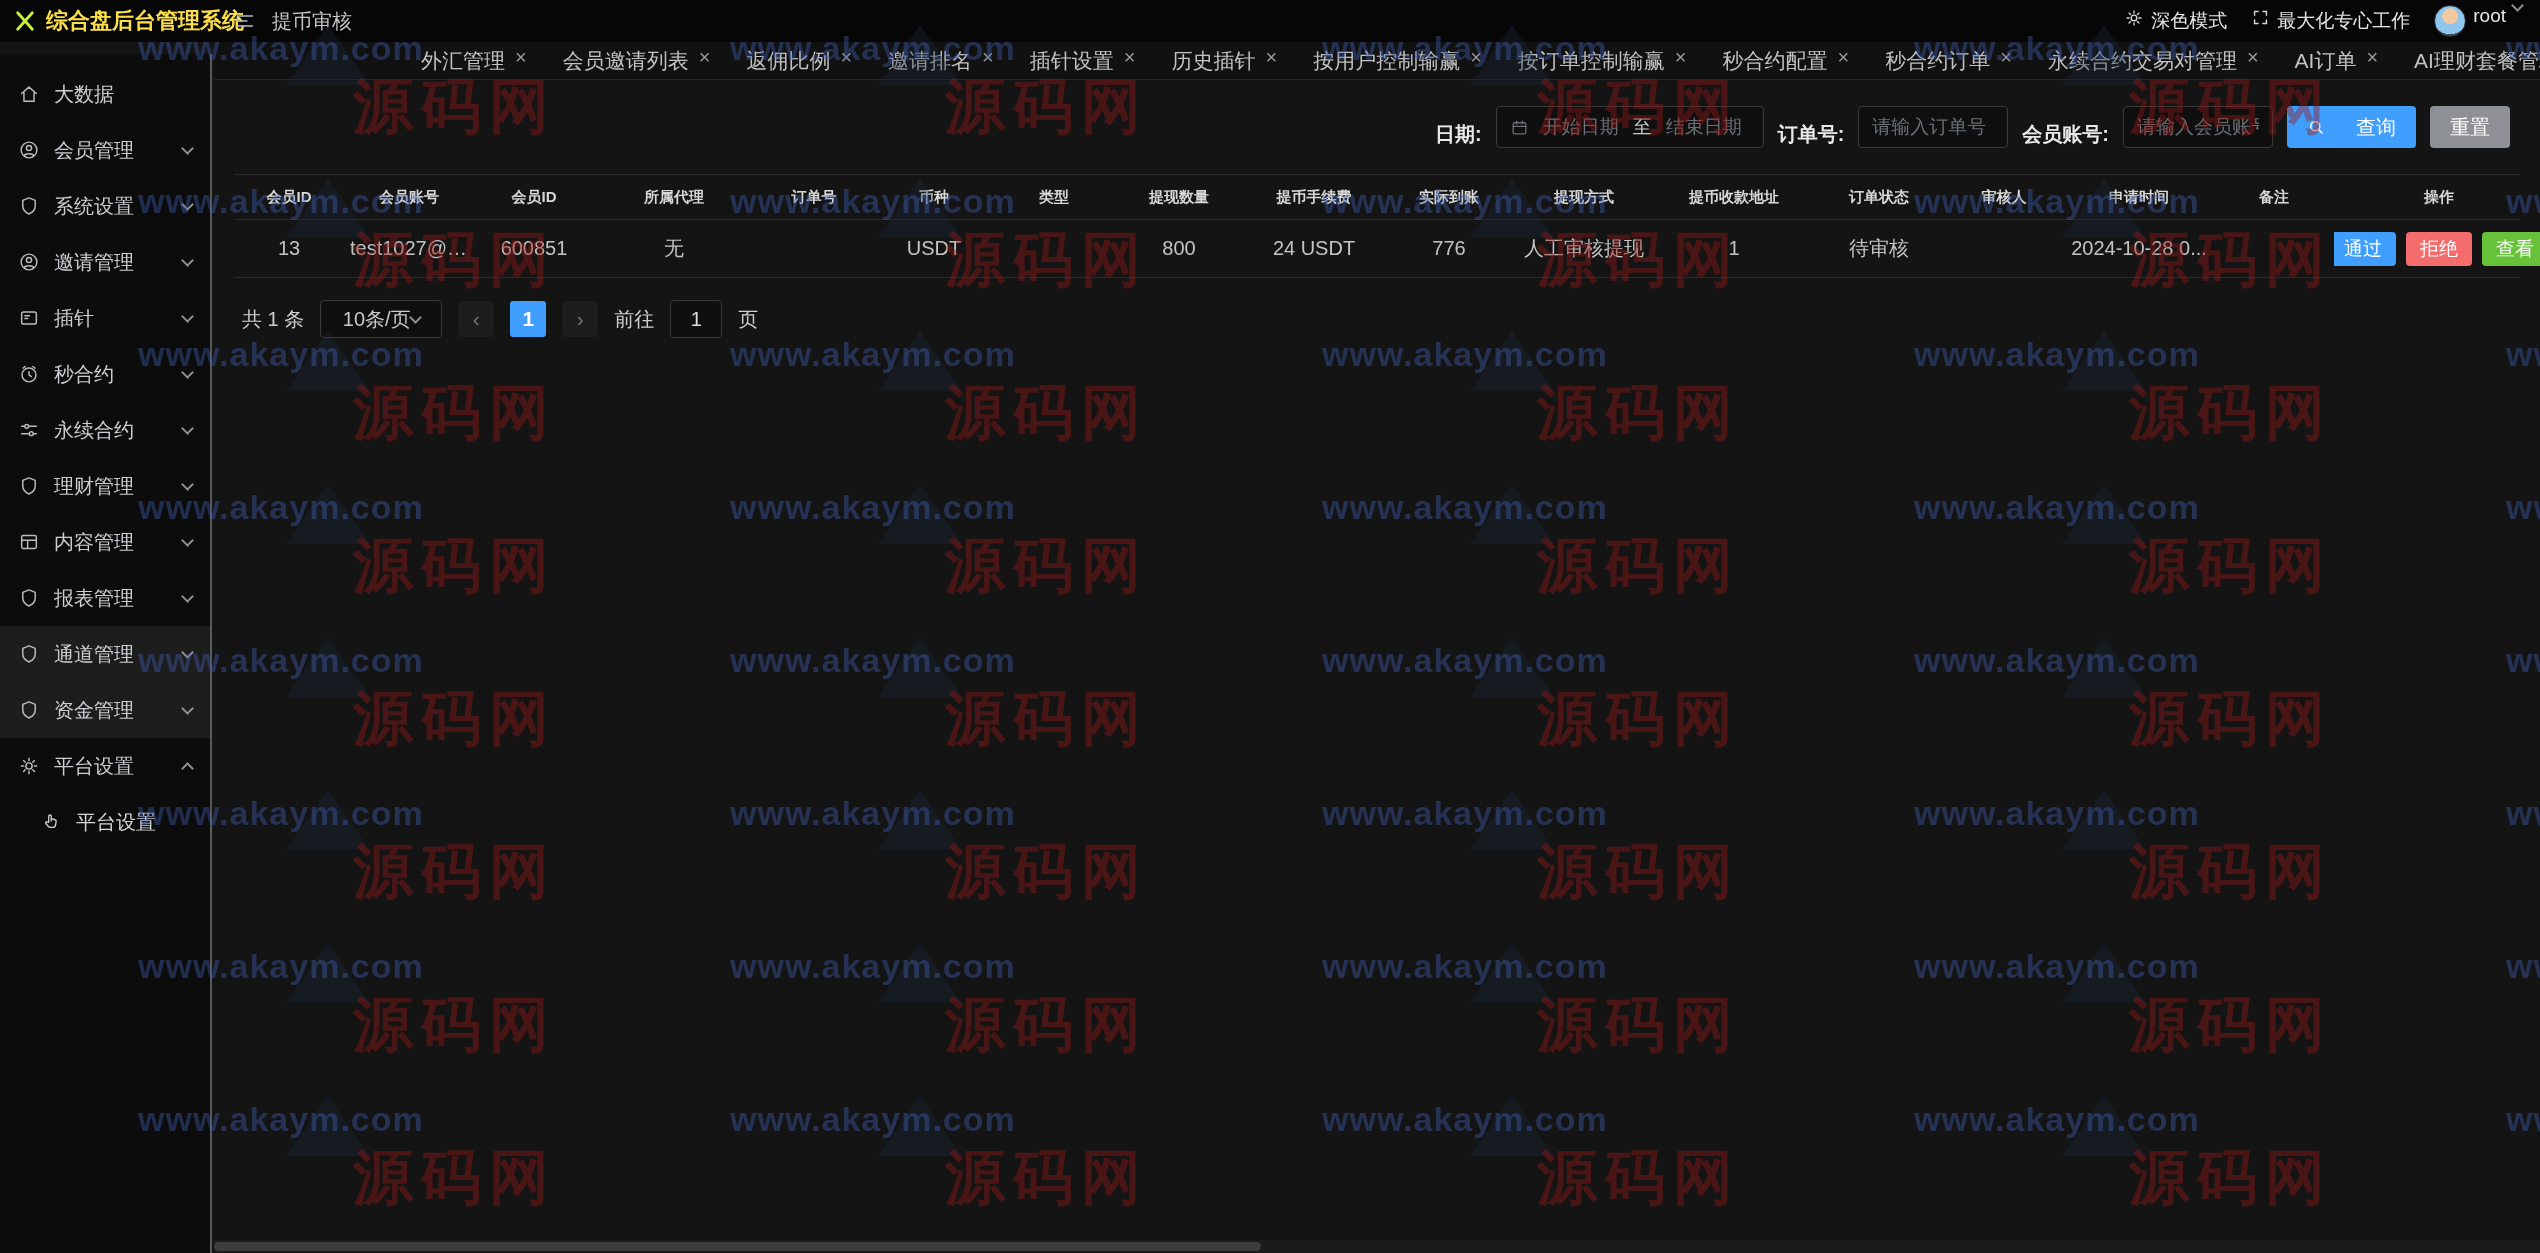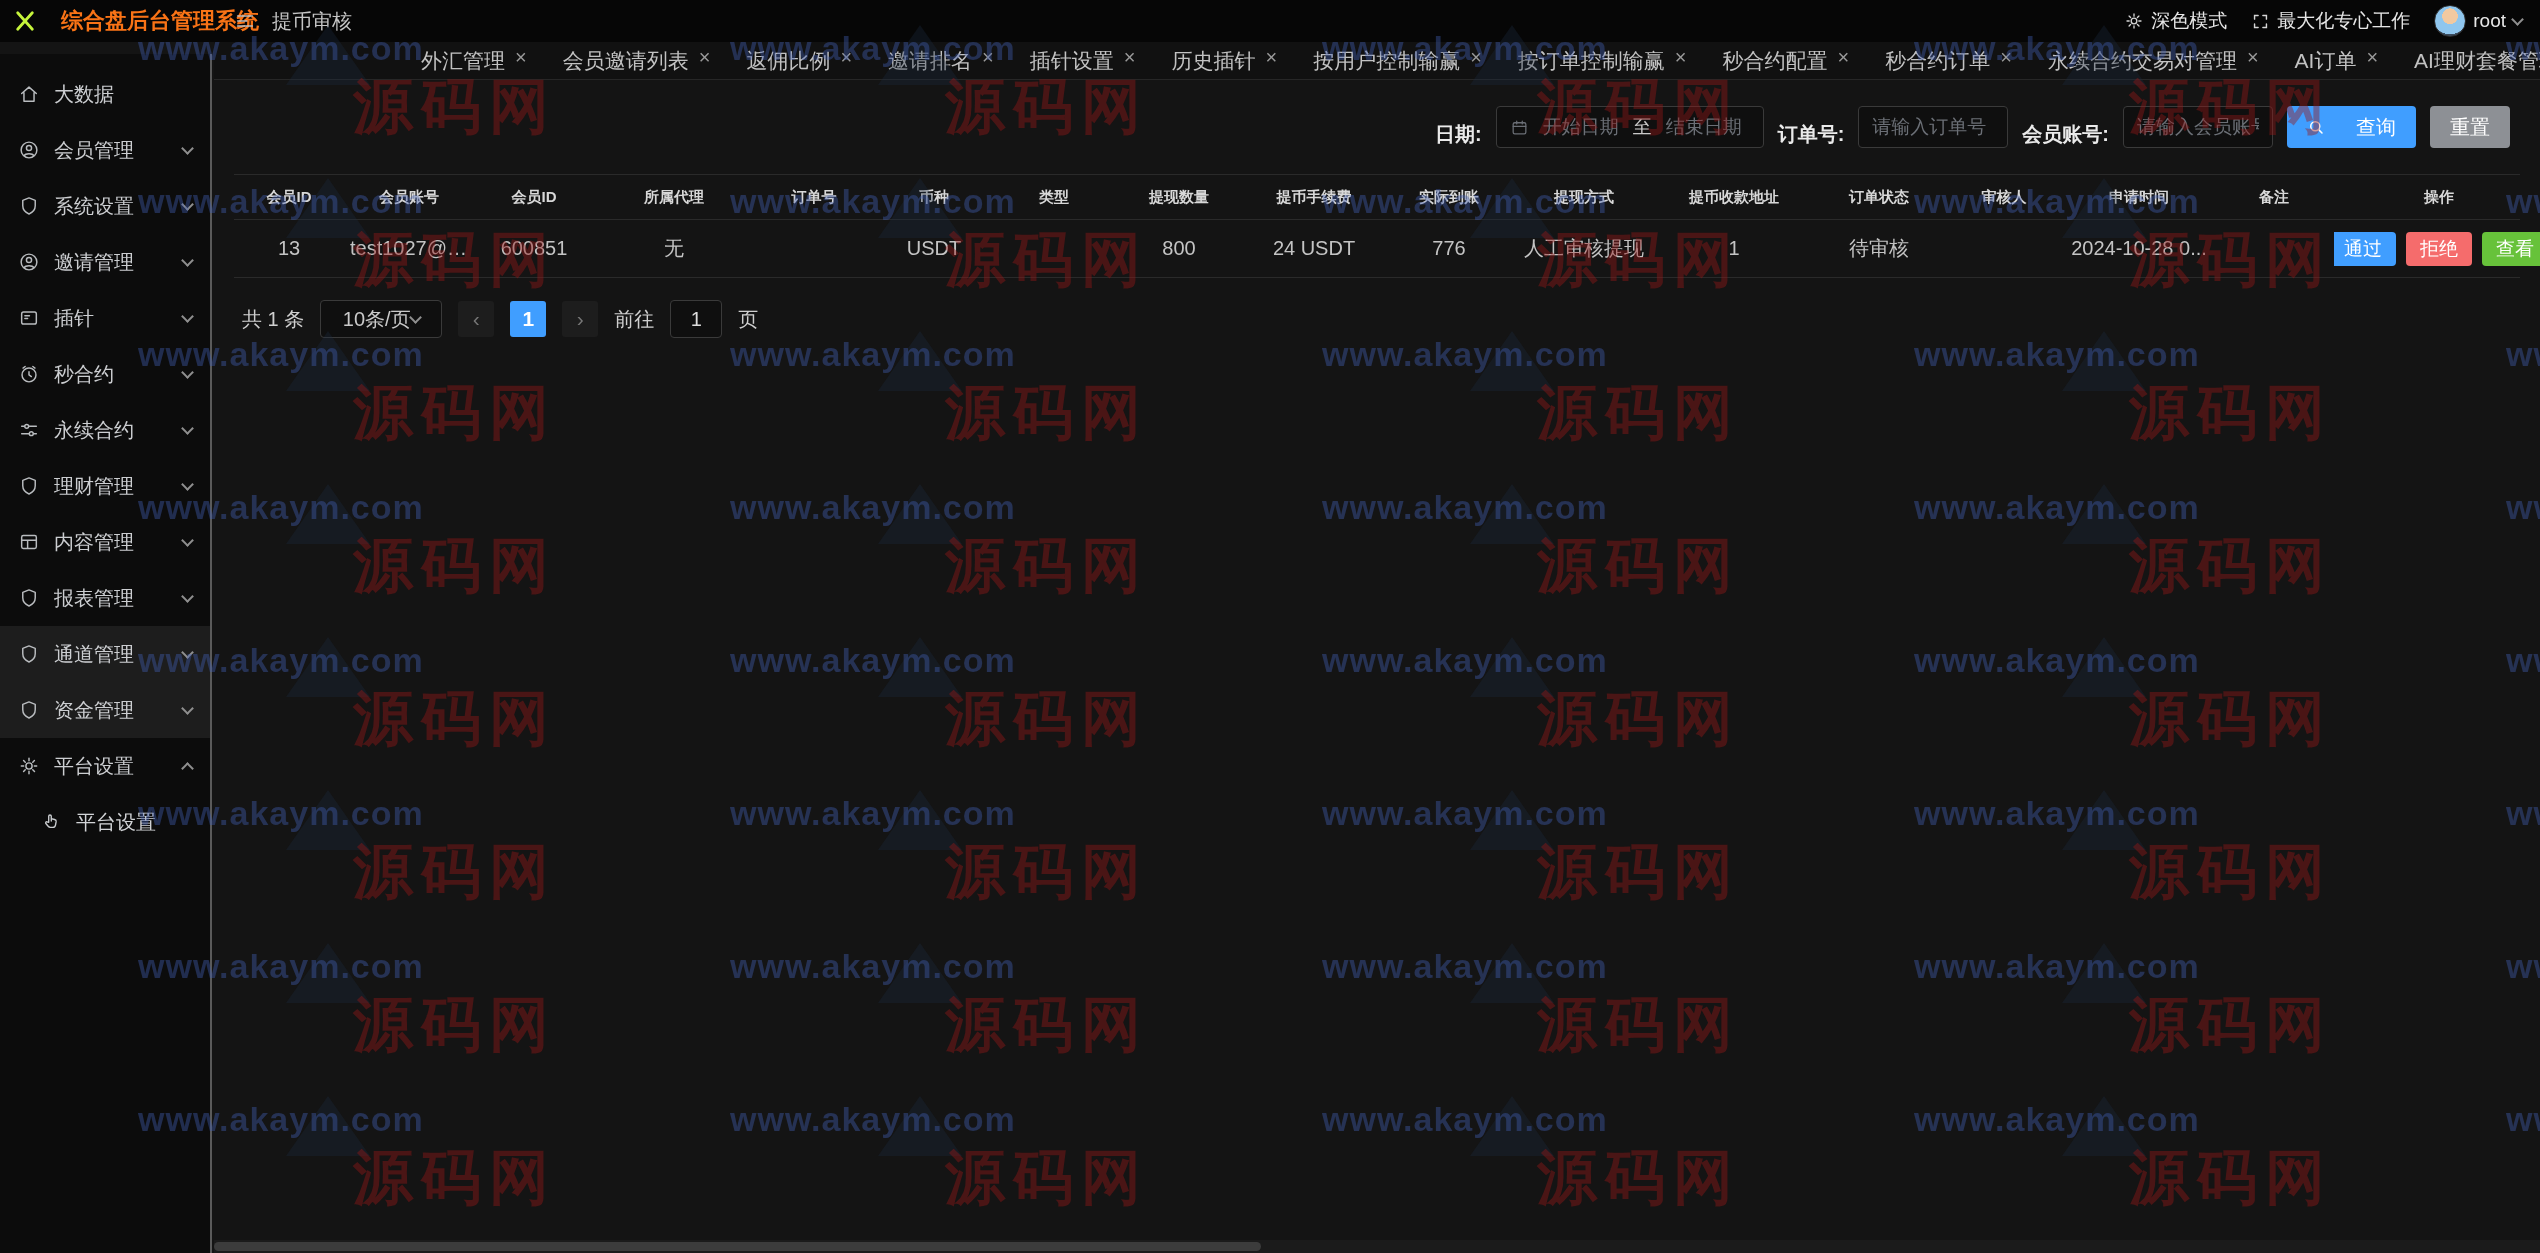"综合盘后台管理系统" .brand-title { color: #f97316 -> #fde047; margin-left: 15px -> none }
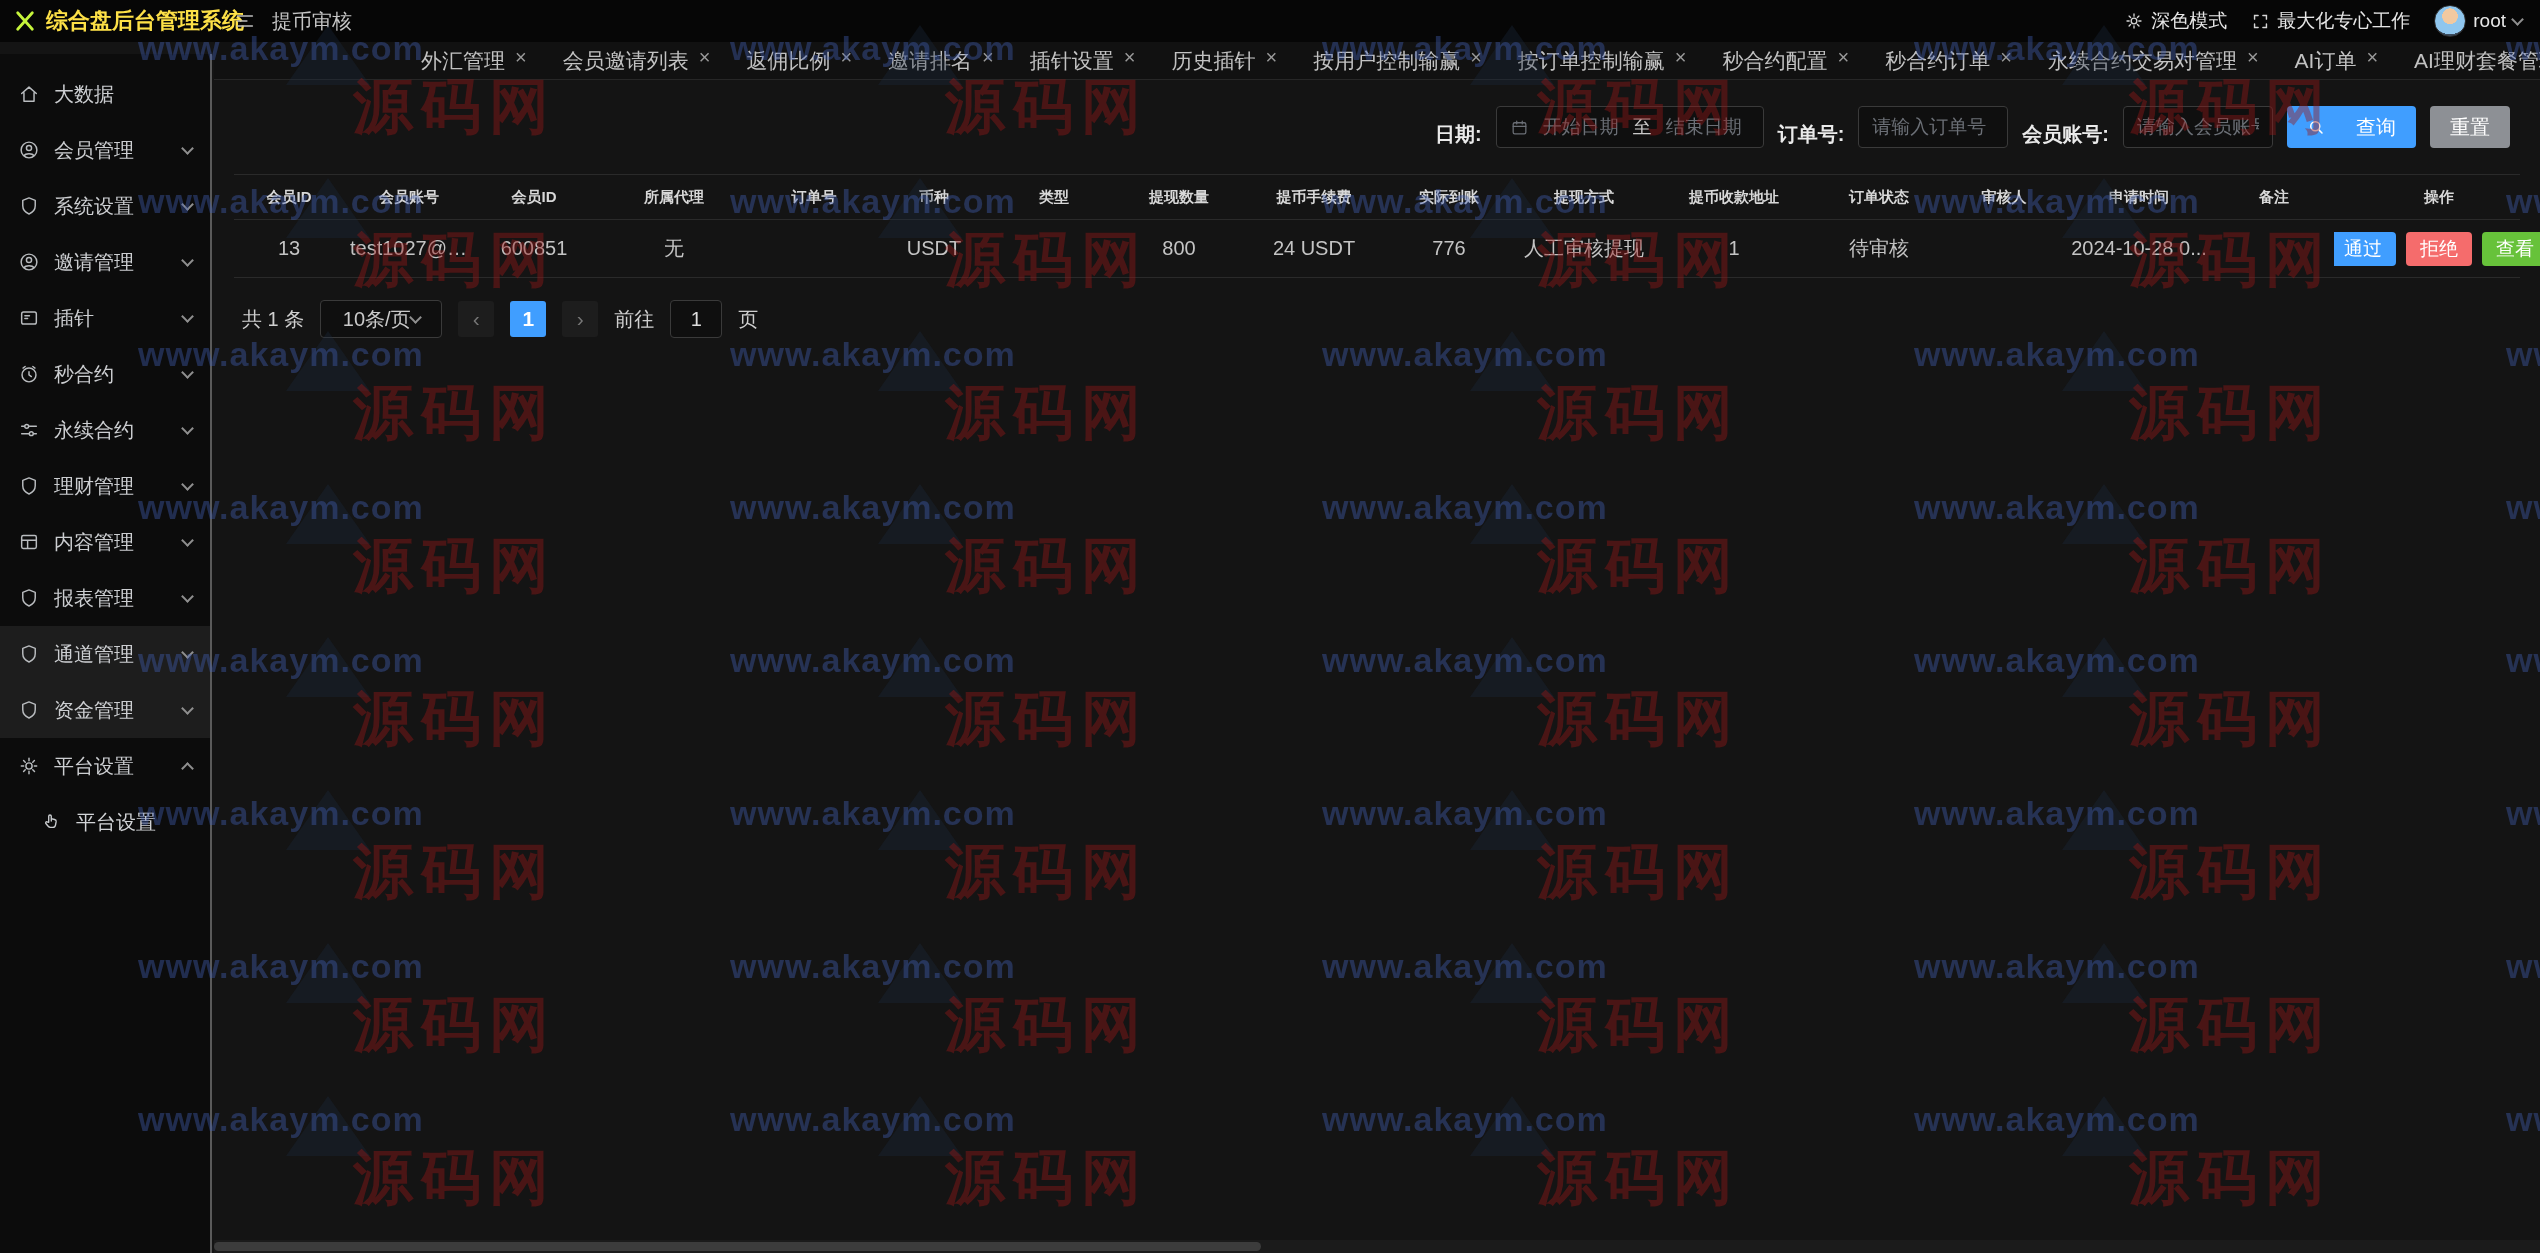"深色模式" .top-item { align-items: center -> none }
